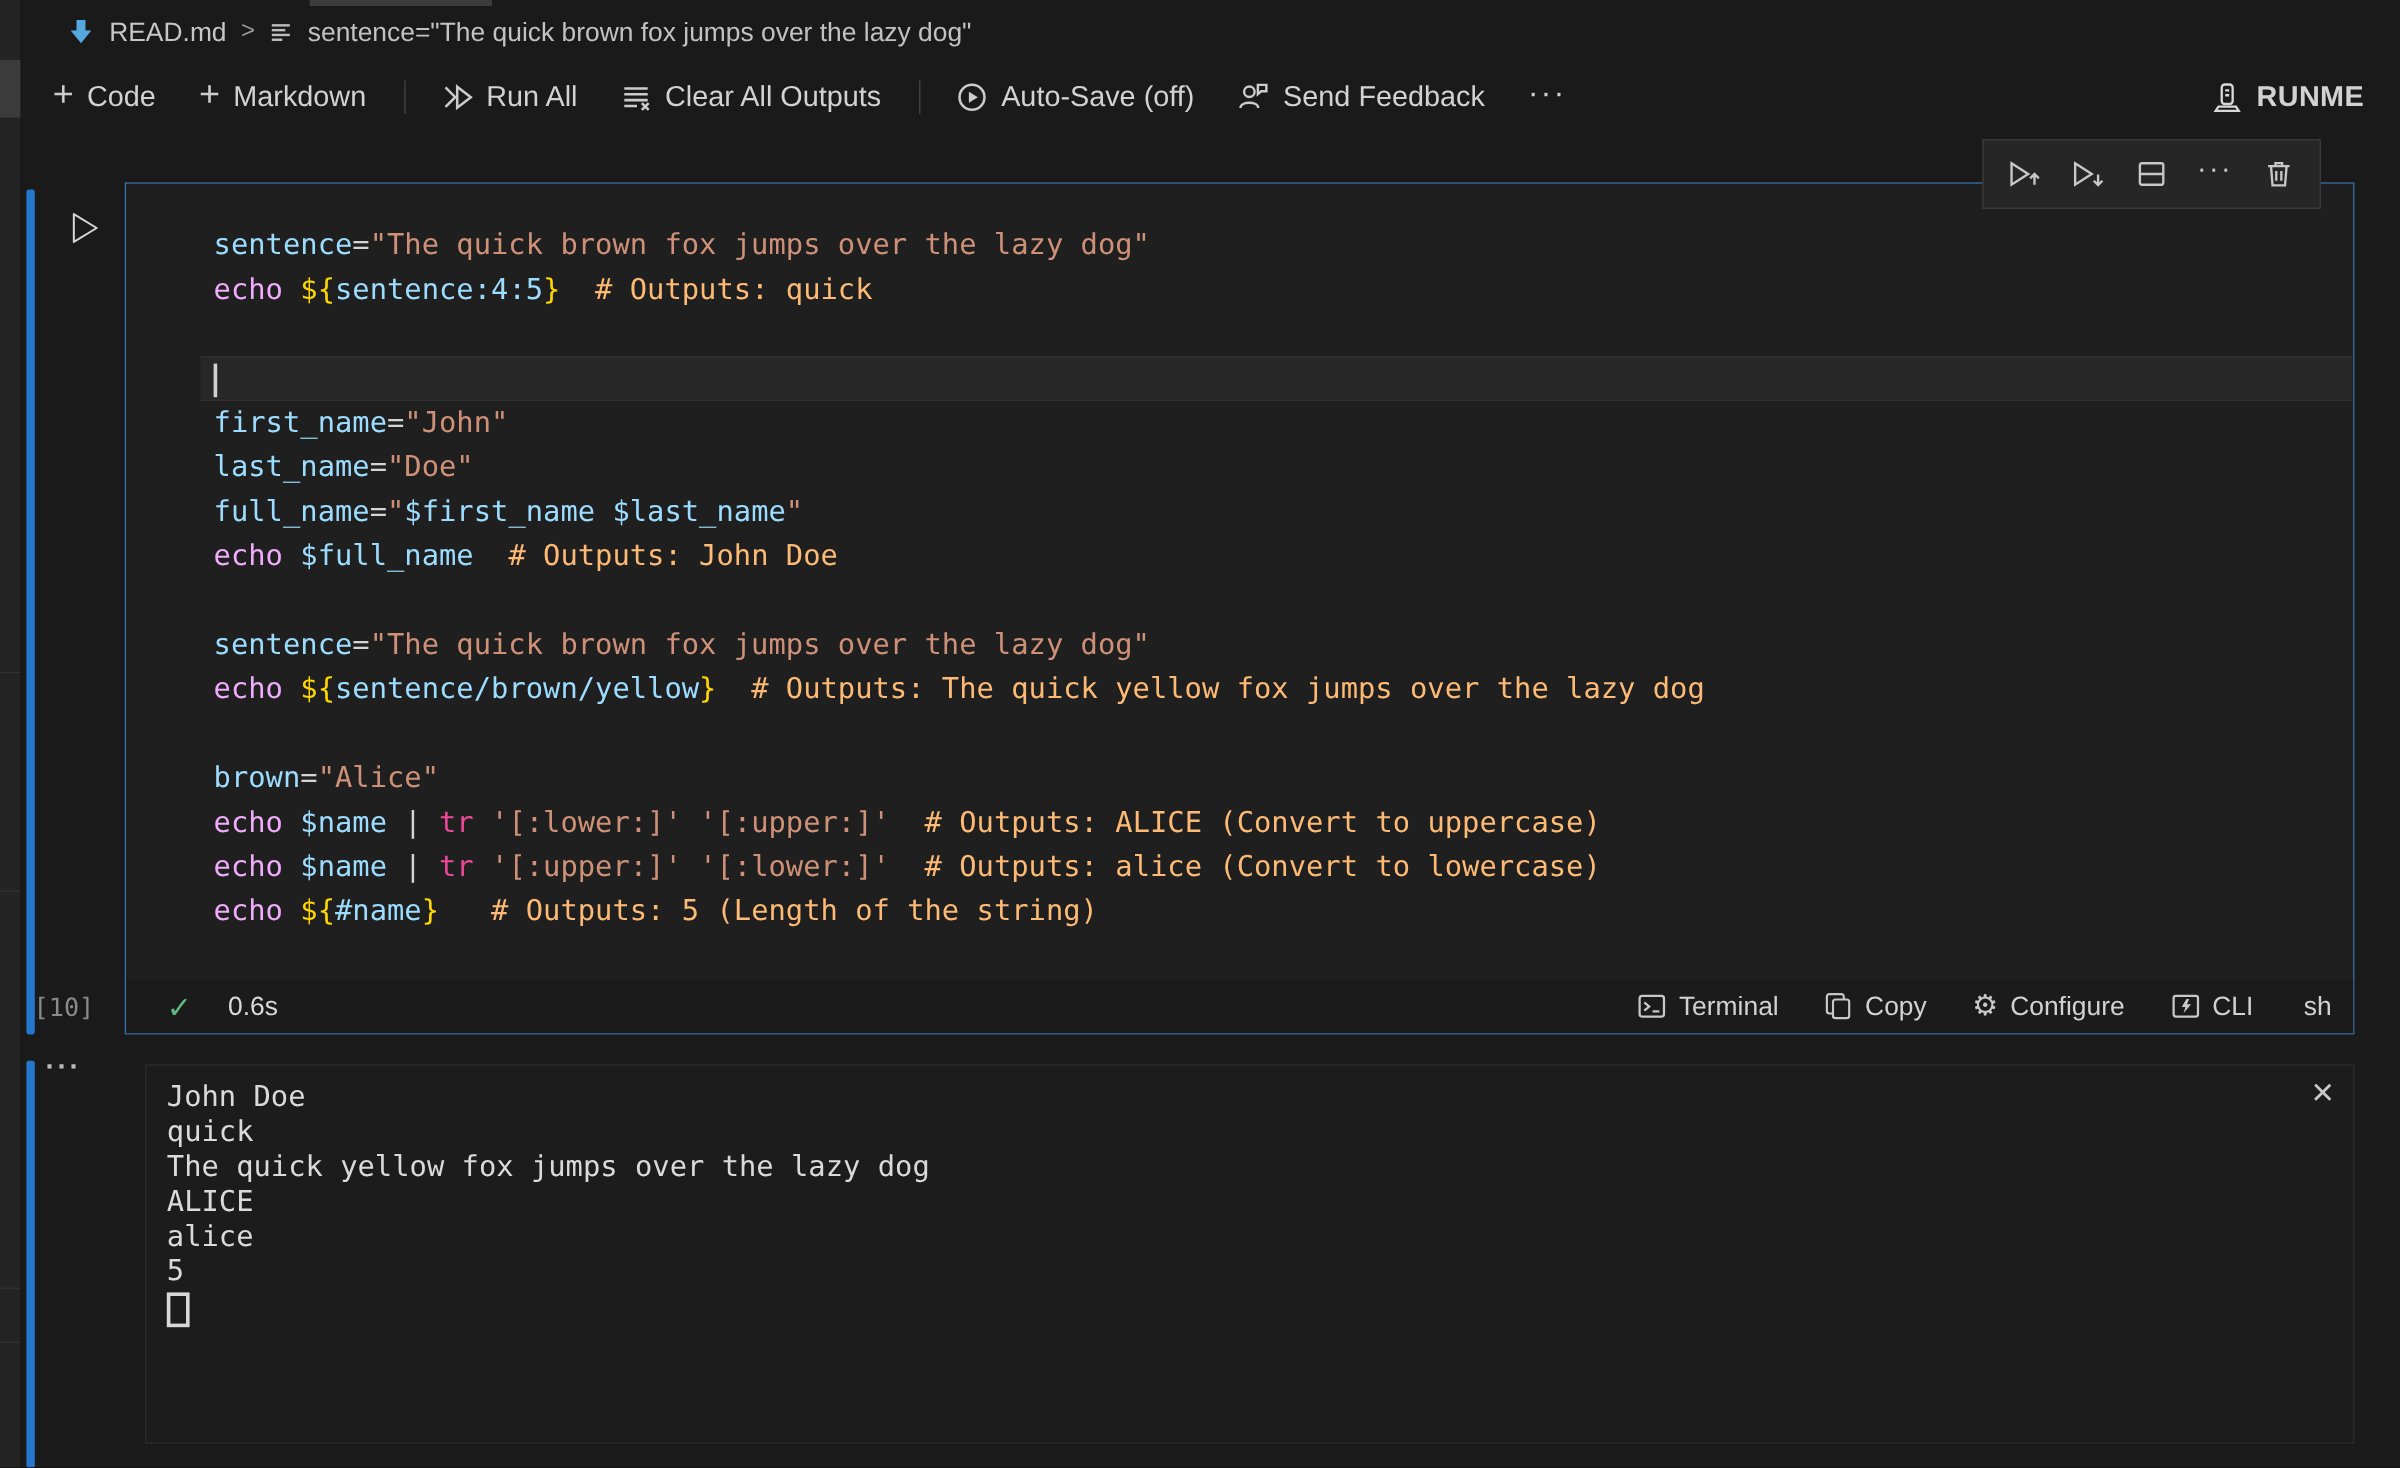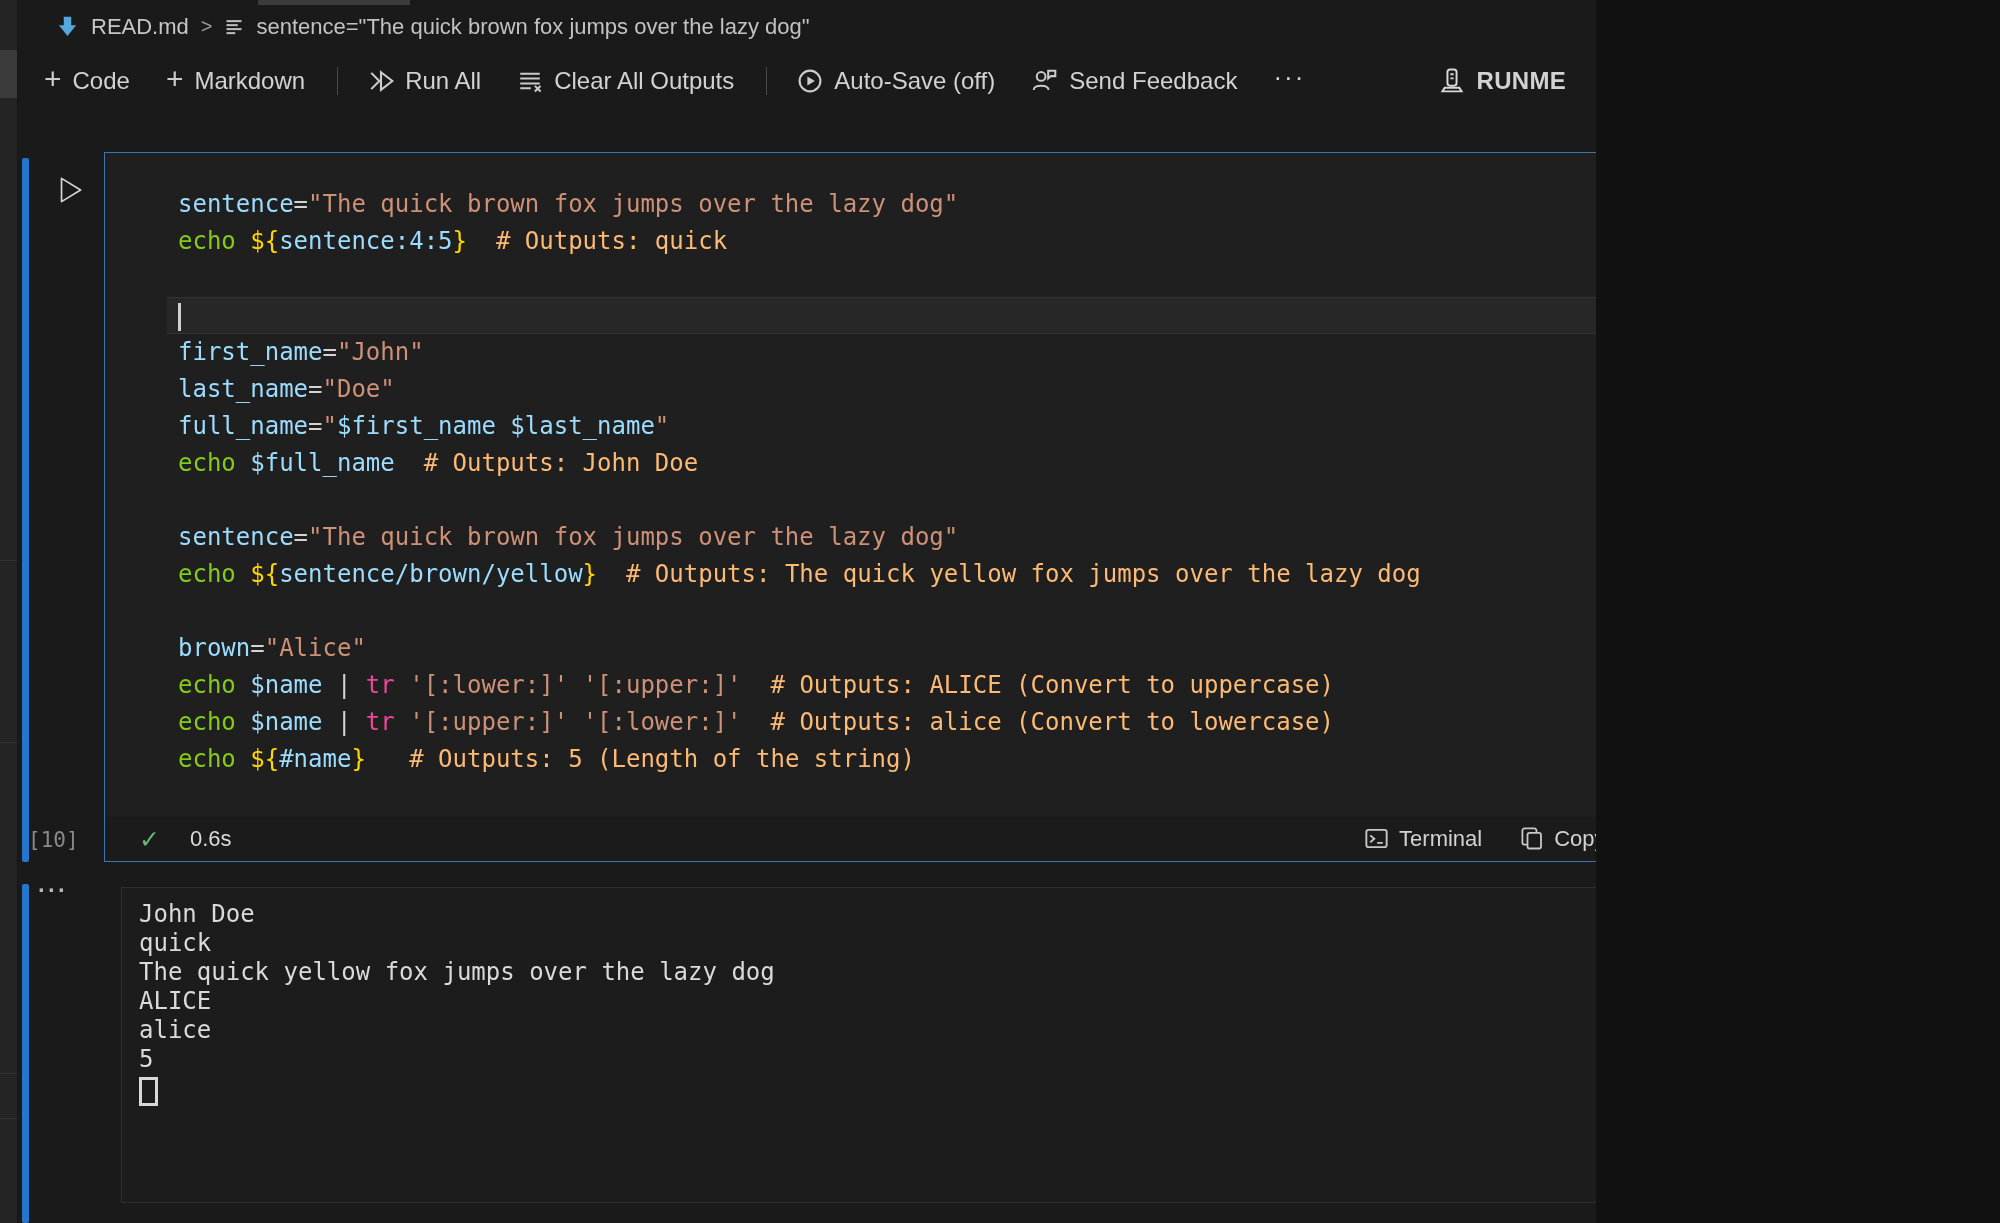"READ.md" #app { width: 1596px -> 2000px }
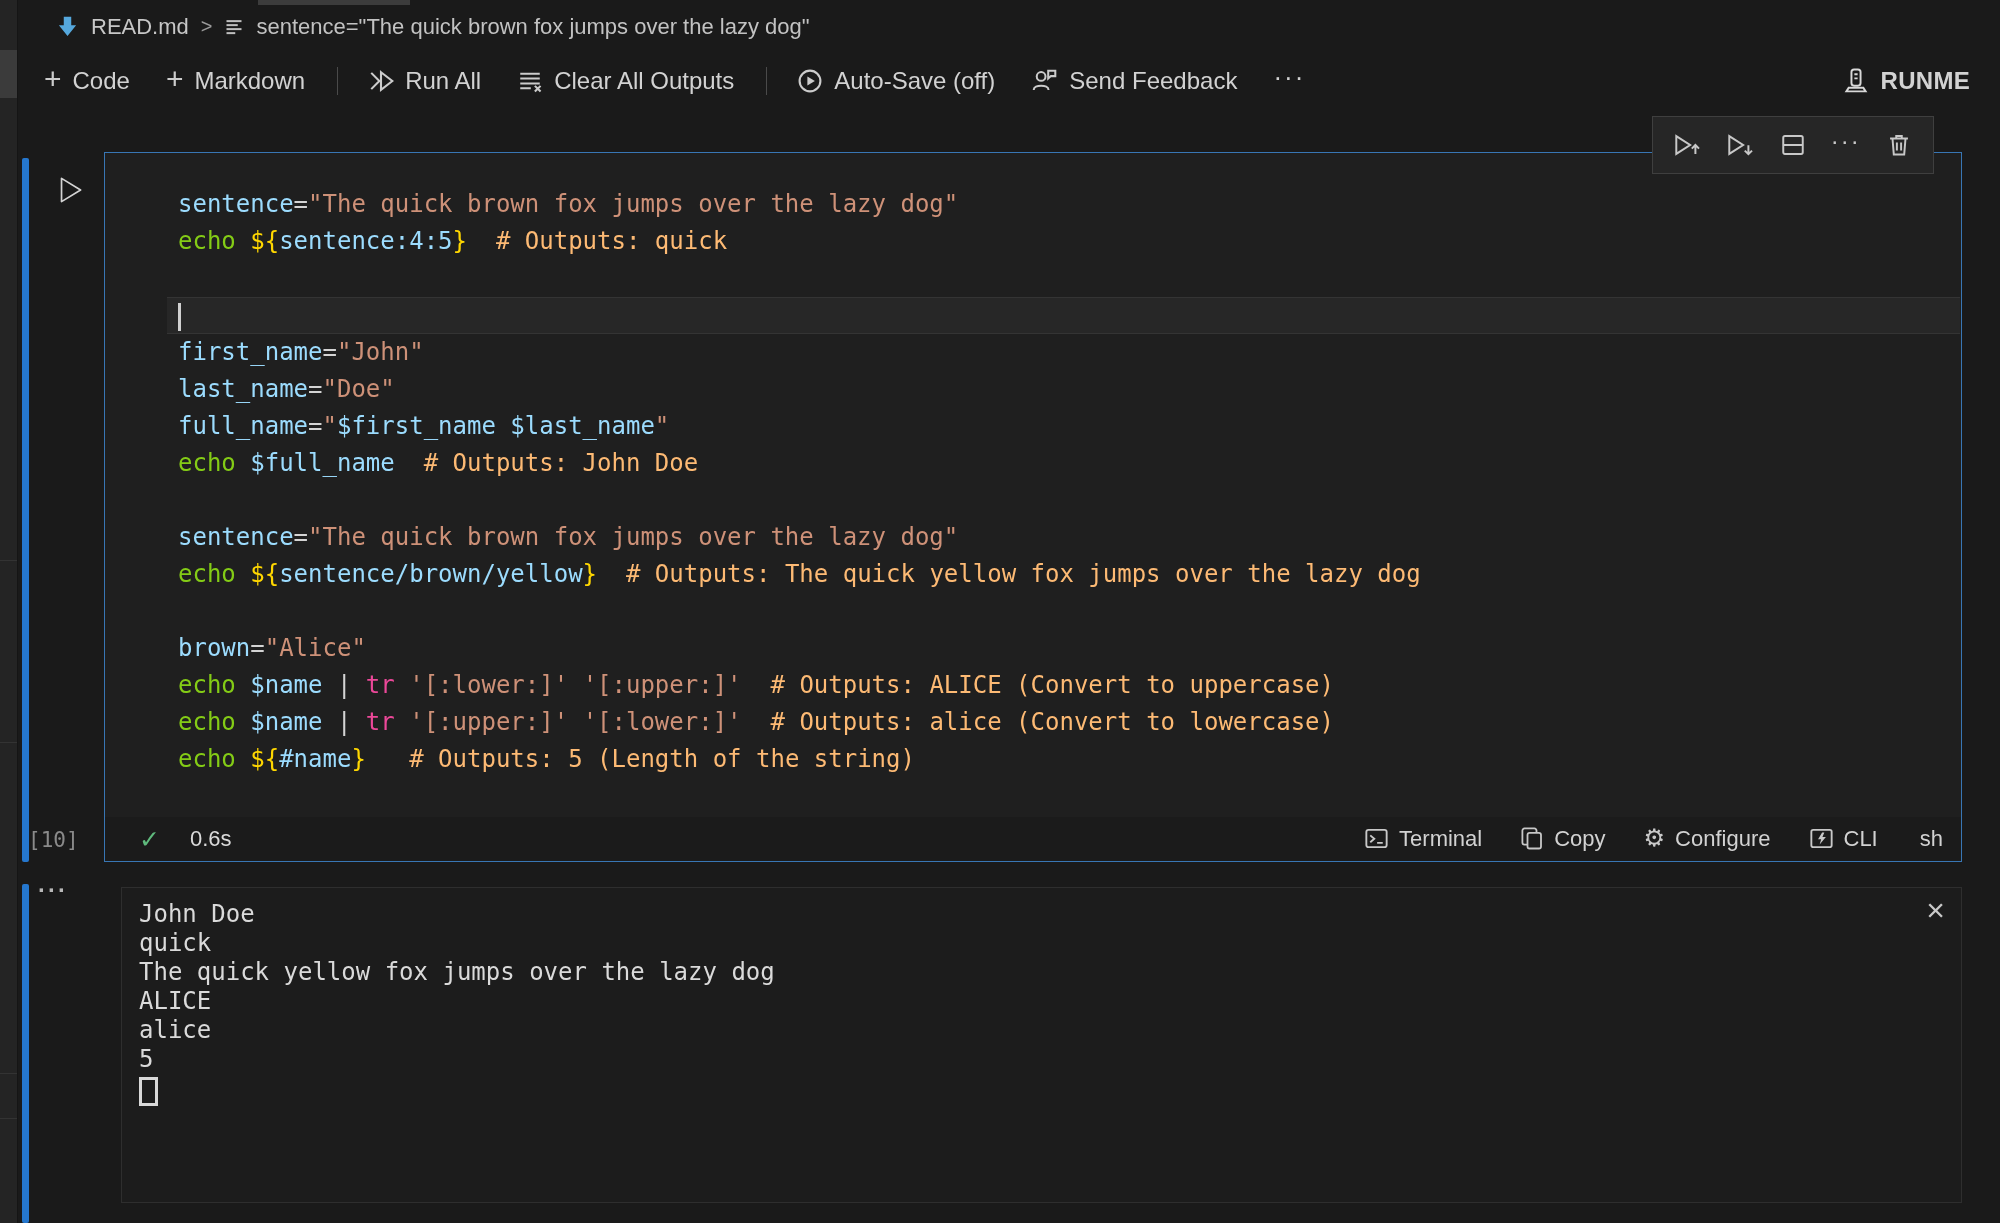"RUNME" .tb-right { align-items: flex-start -> center }
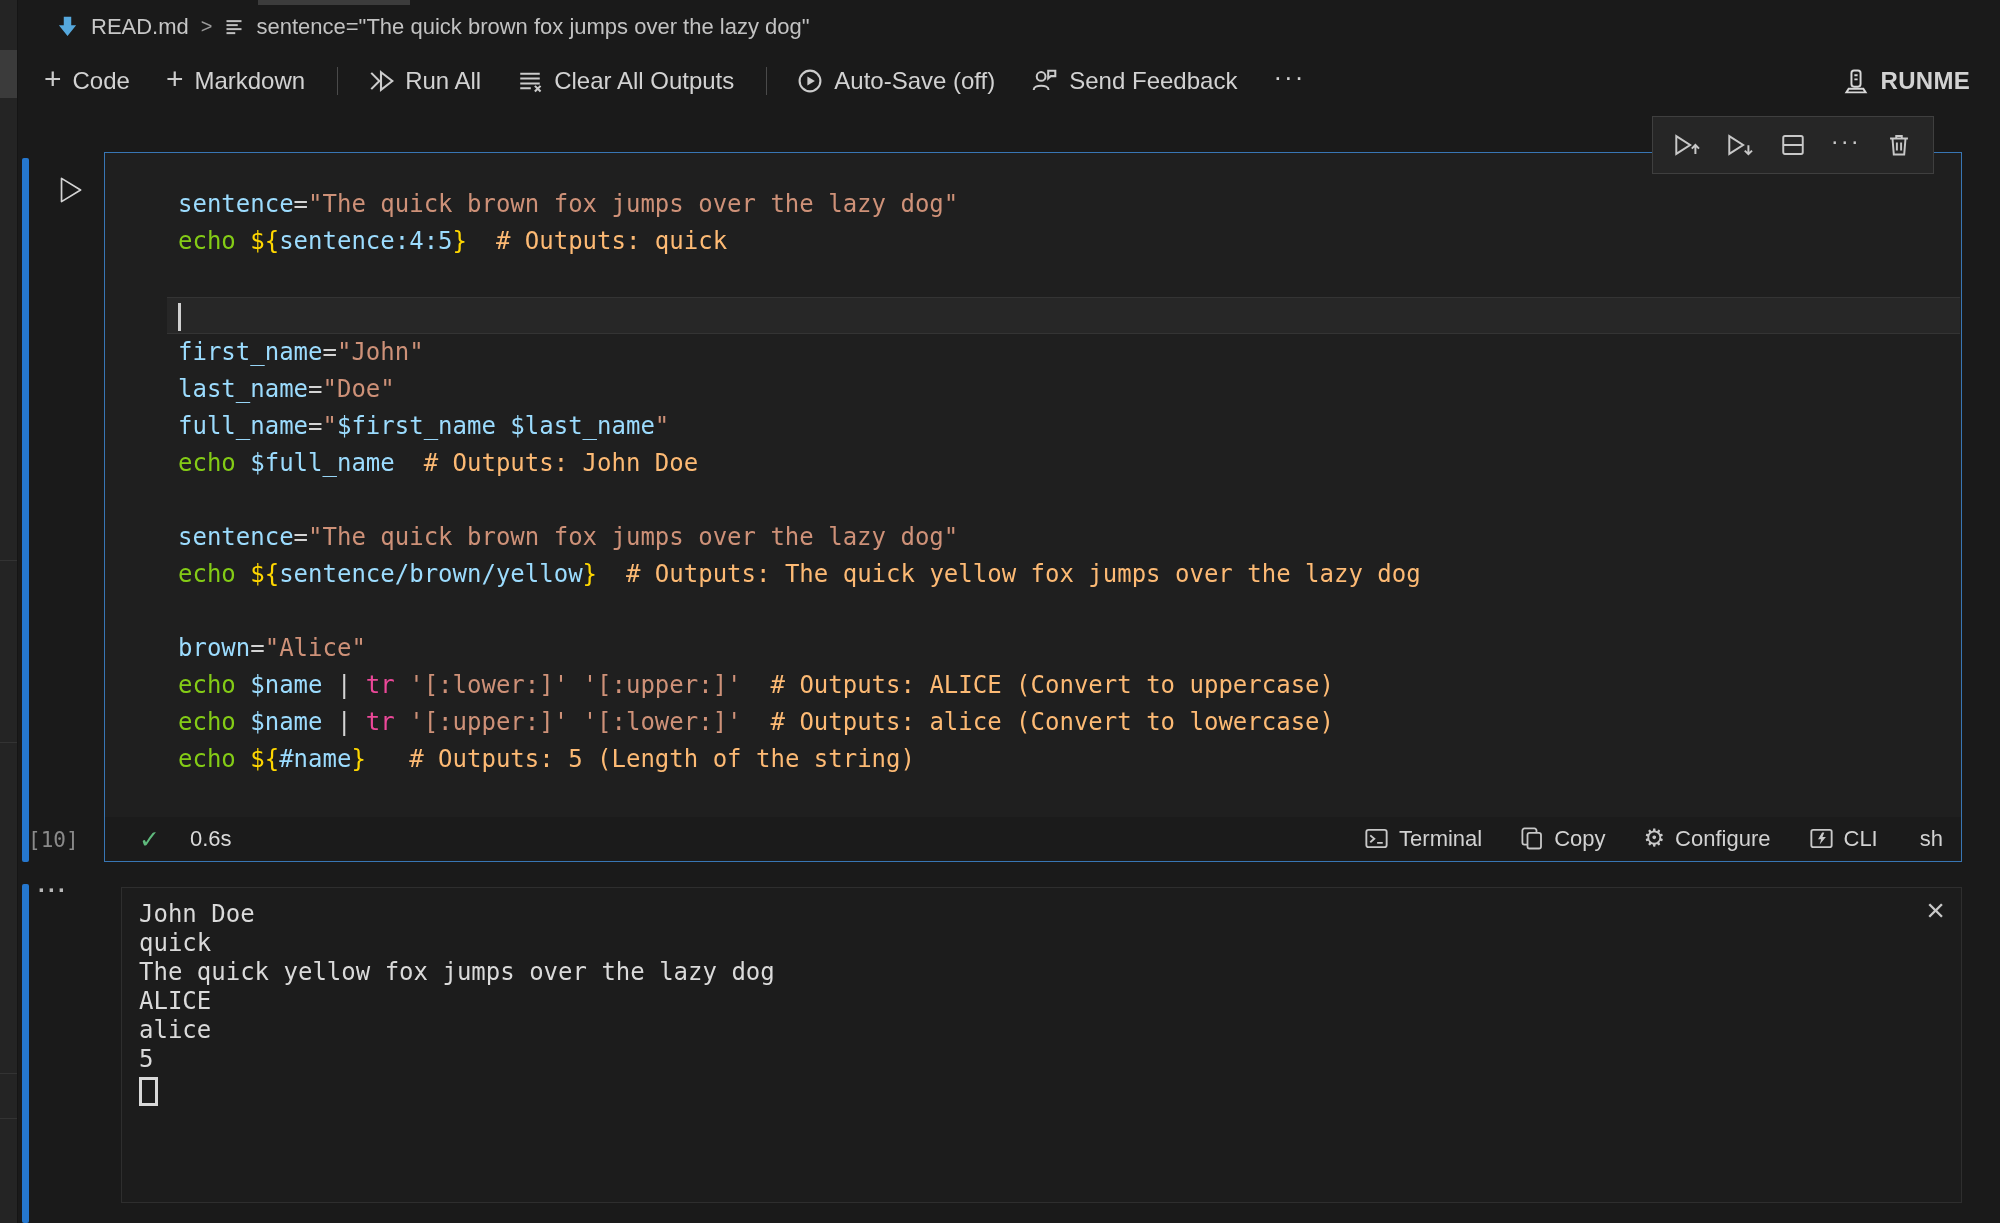"echo" .tk-cmd { color: #84cc16 -> #f0abfc }
